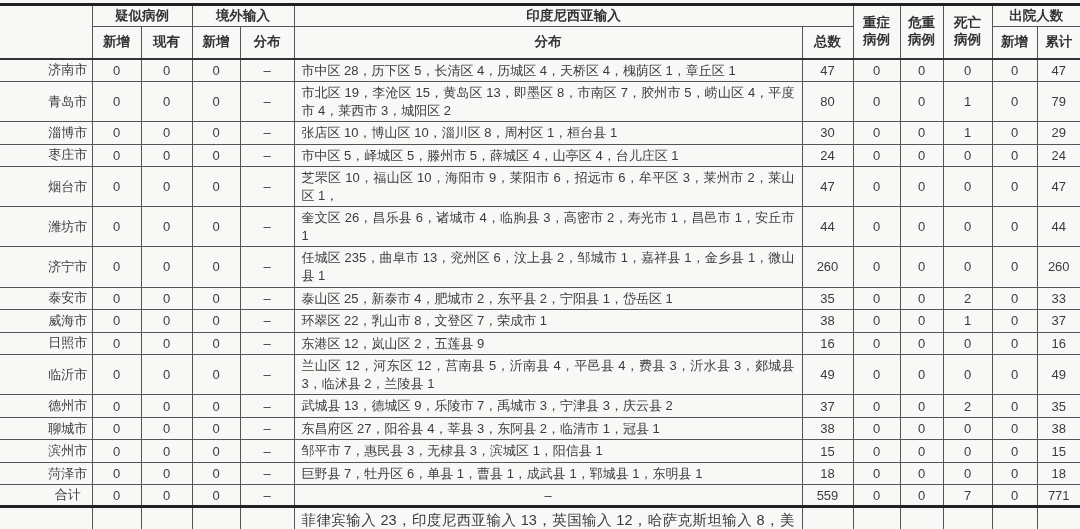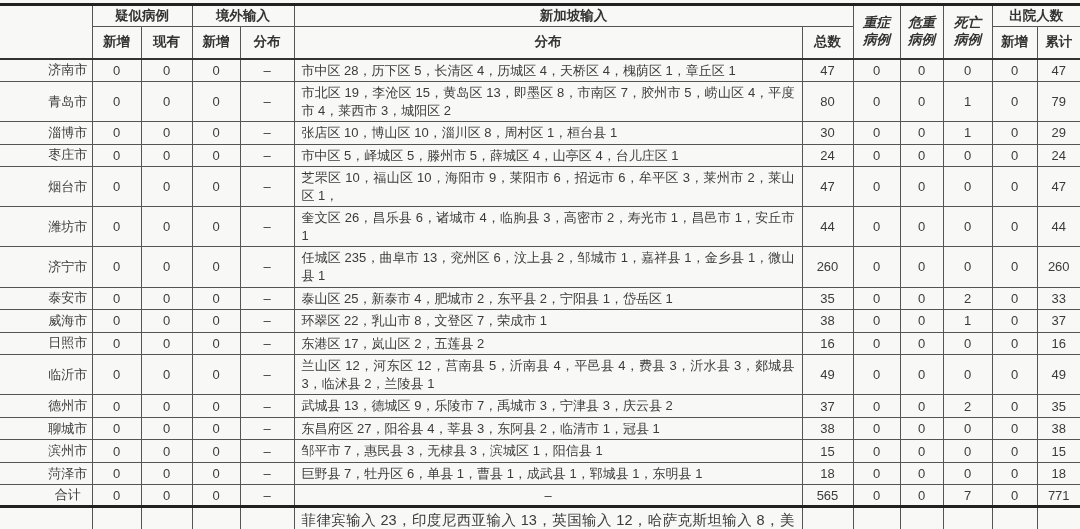"新加坡输入" th { text: 新加坡 -> 印度尼西亚 }
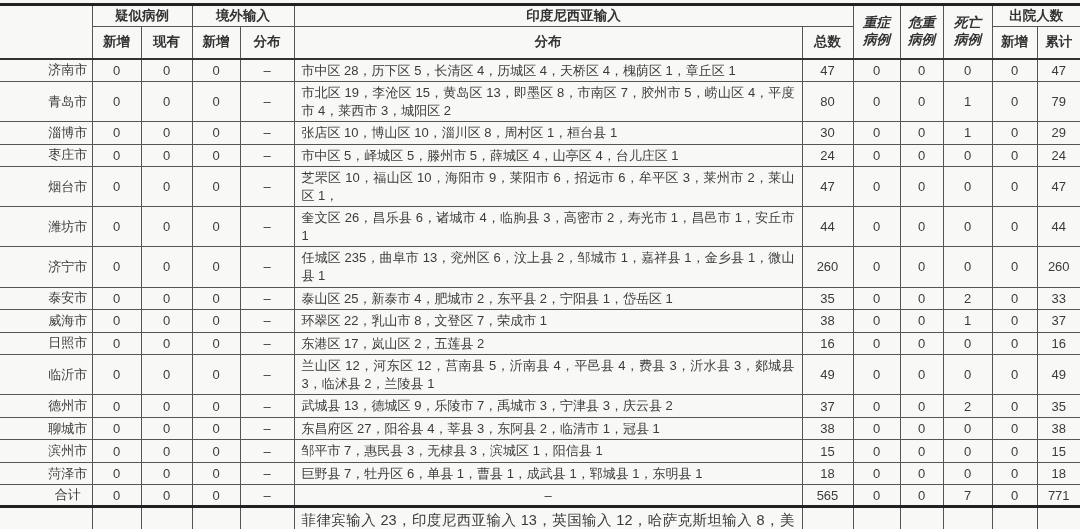"重症" th.wrap2 { font-style: italic -> none }
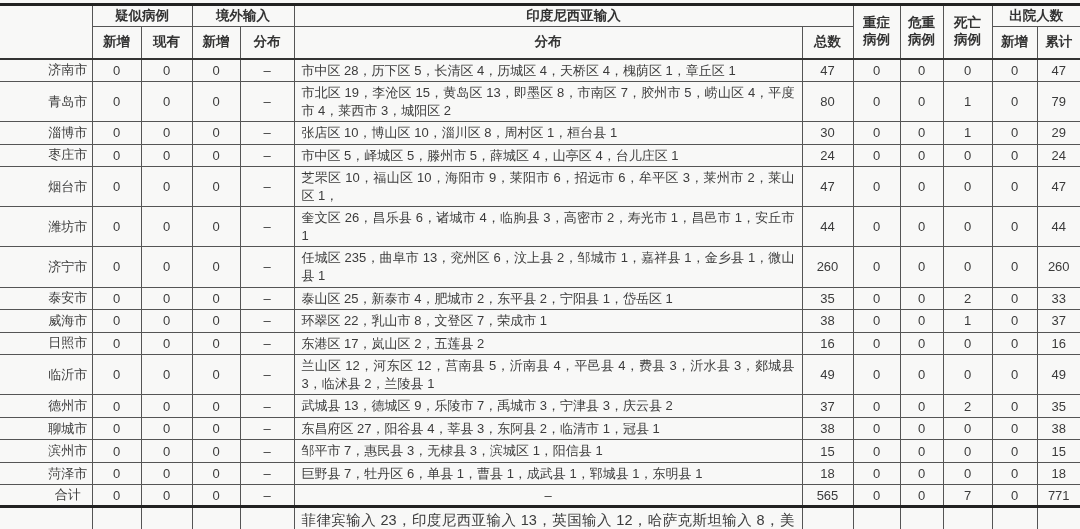"东港区 17，岚山区 2，五莲县 2" td.dist { text: 17，岚山区 2，五莲县 2 -> 12，岚山区 2，五莲县 9 }
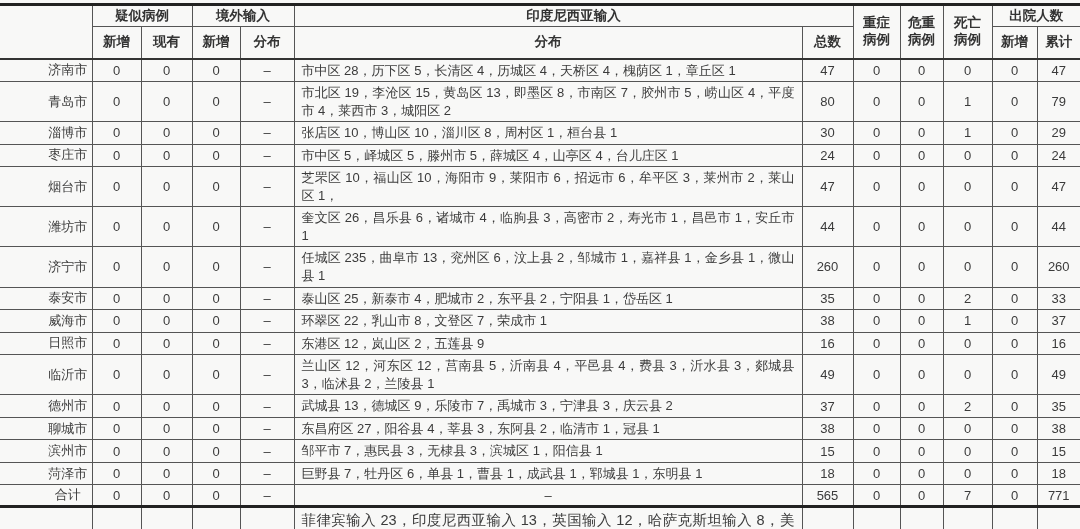"565" td.num { text: 565 -> 559 }
